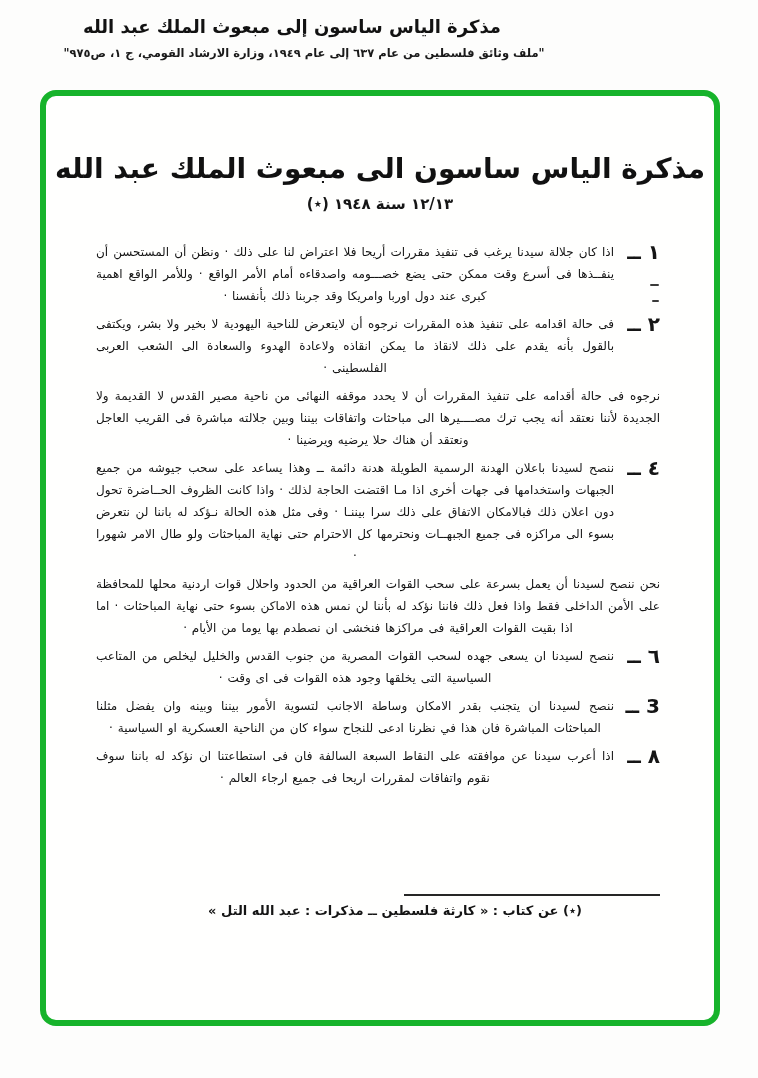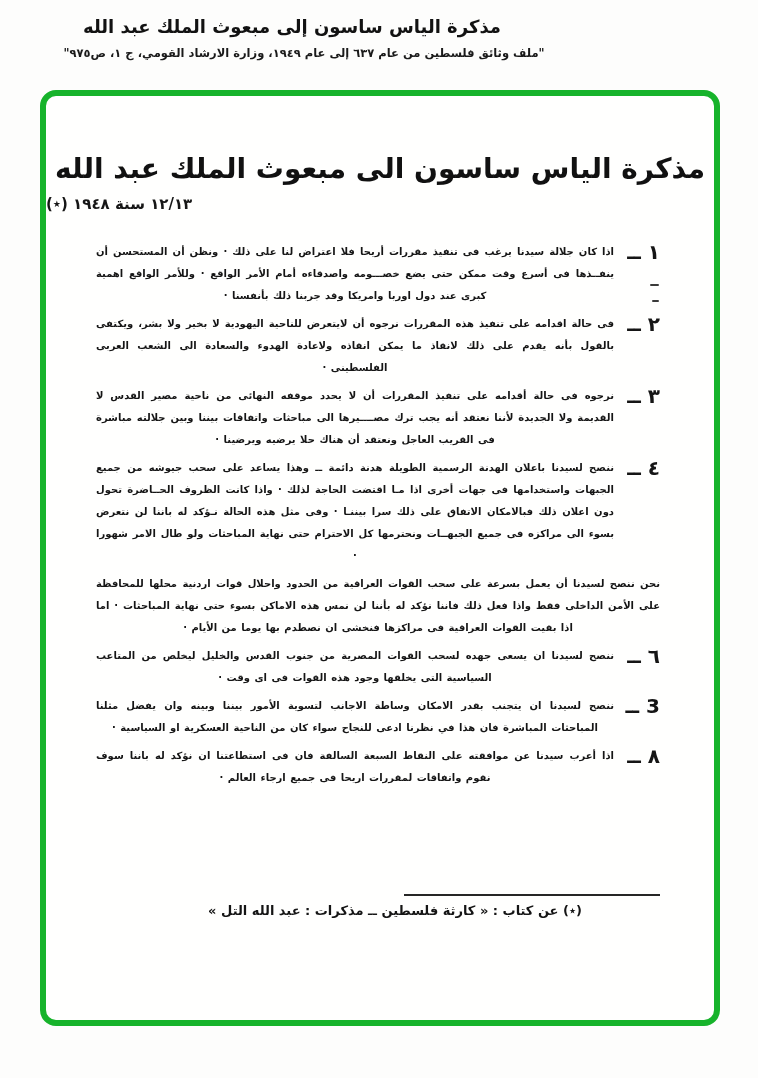"١٢/١٣ سنة ١٩٤٨ (٭)" .doc-date { text-align: left -> center }
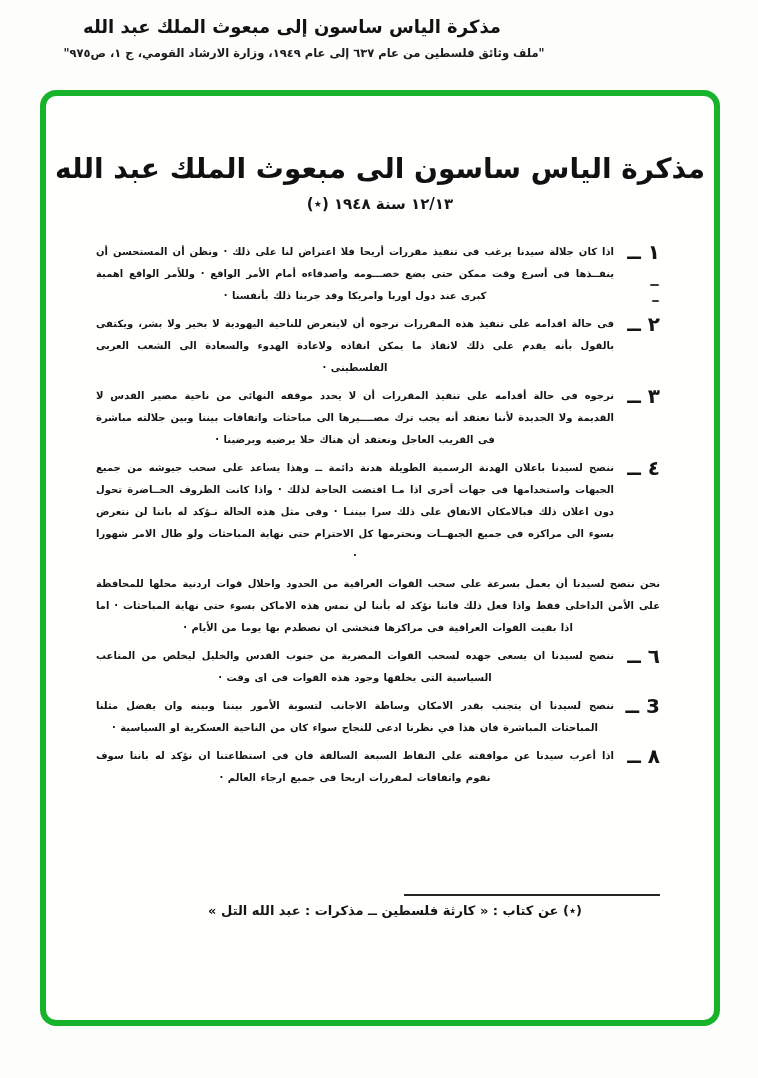"اذا كان جلالة سيدنا يرغب" .para-text { font-size: 10px -> 12px; font-weight: 700 -> 400 }
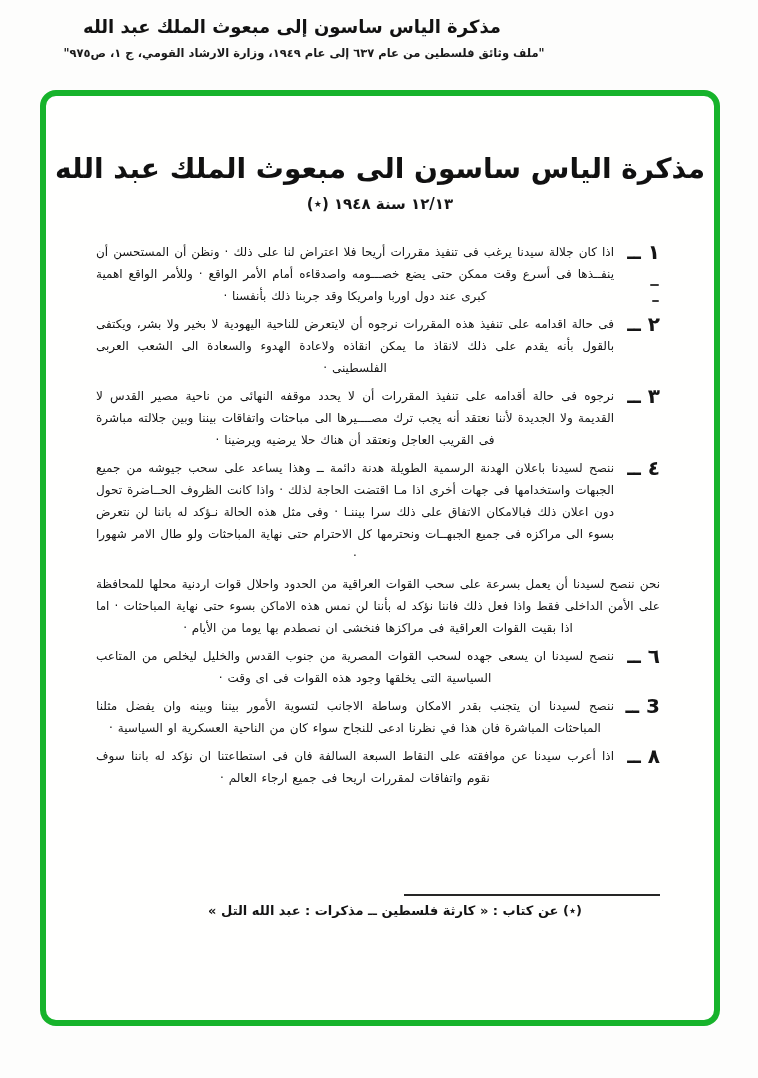"٣ ــ" div.para-num { html: <div>٣ ــ</div> -> none }
